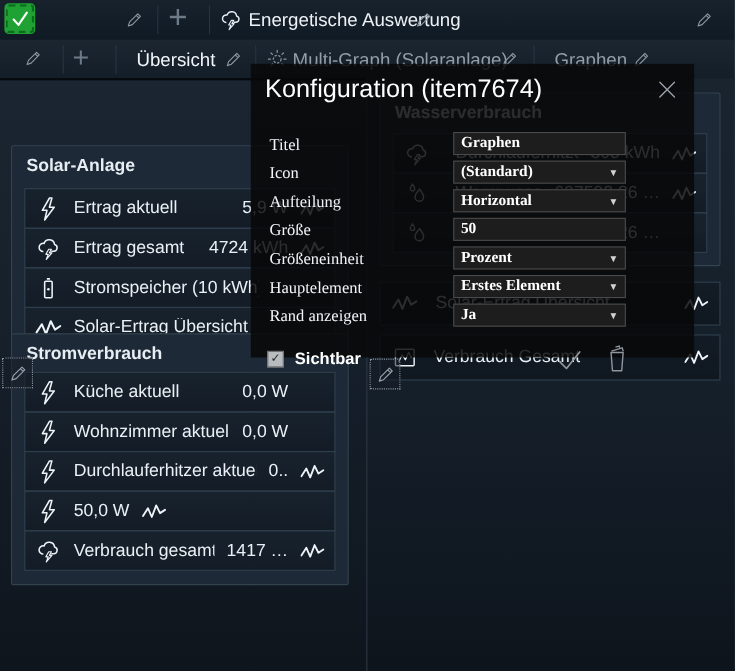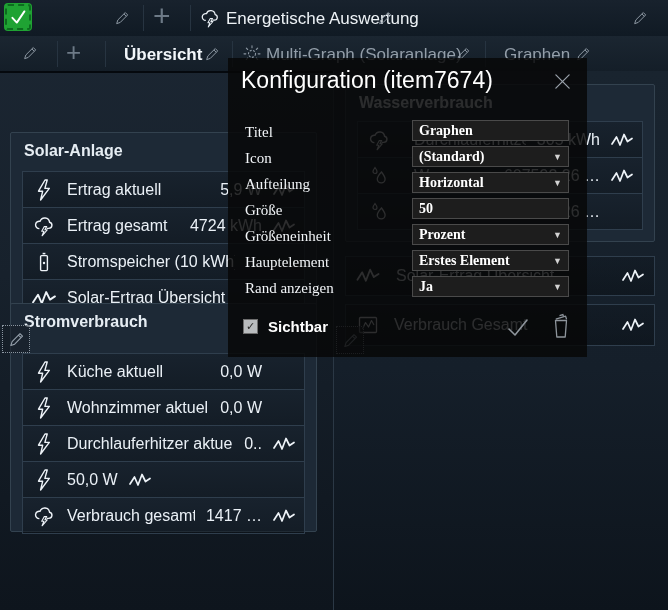"Übersicht" .tab-active { font-weight: 700 -> 400 }
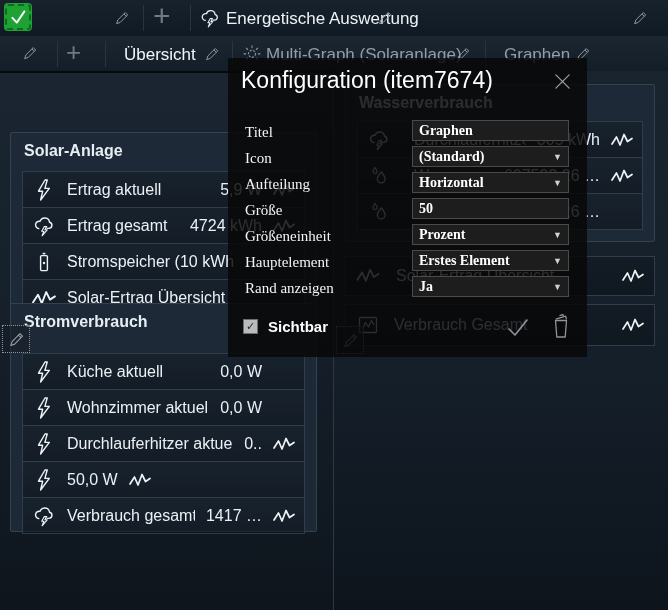"Konfiguration (item7674)" .modal { height: 299px -> 267px; padding-left: none -> 44px }
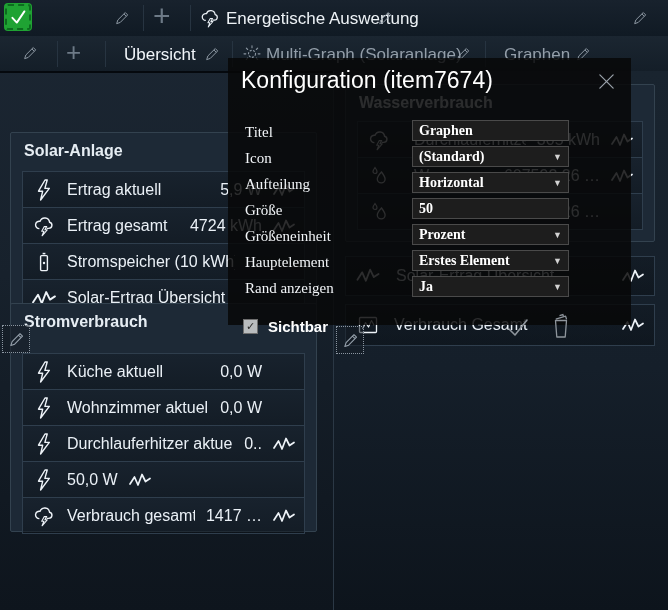"Küche aktuell" div.rows { top: 49px -> 34px }
